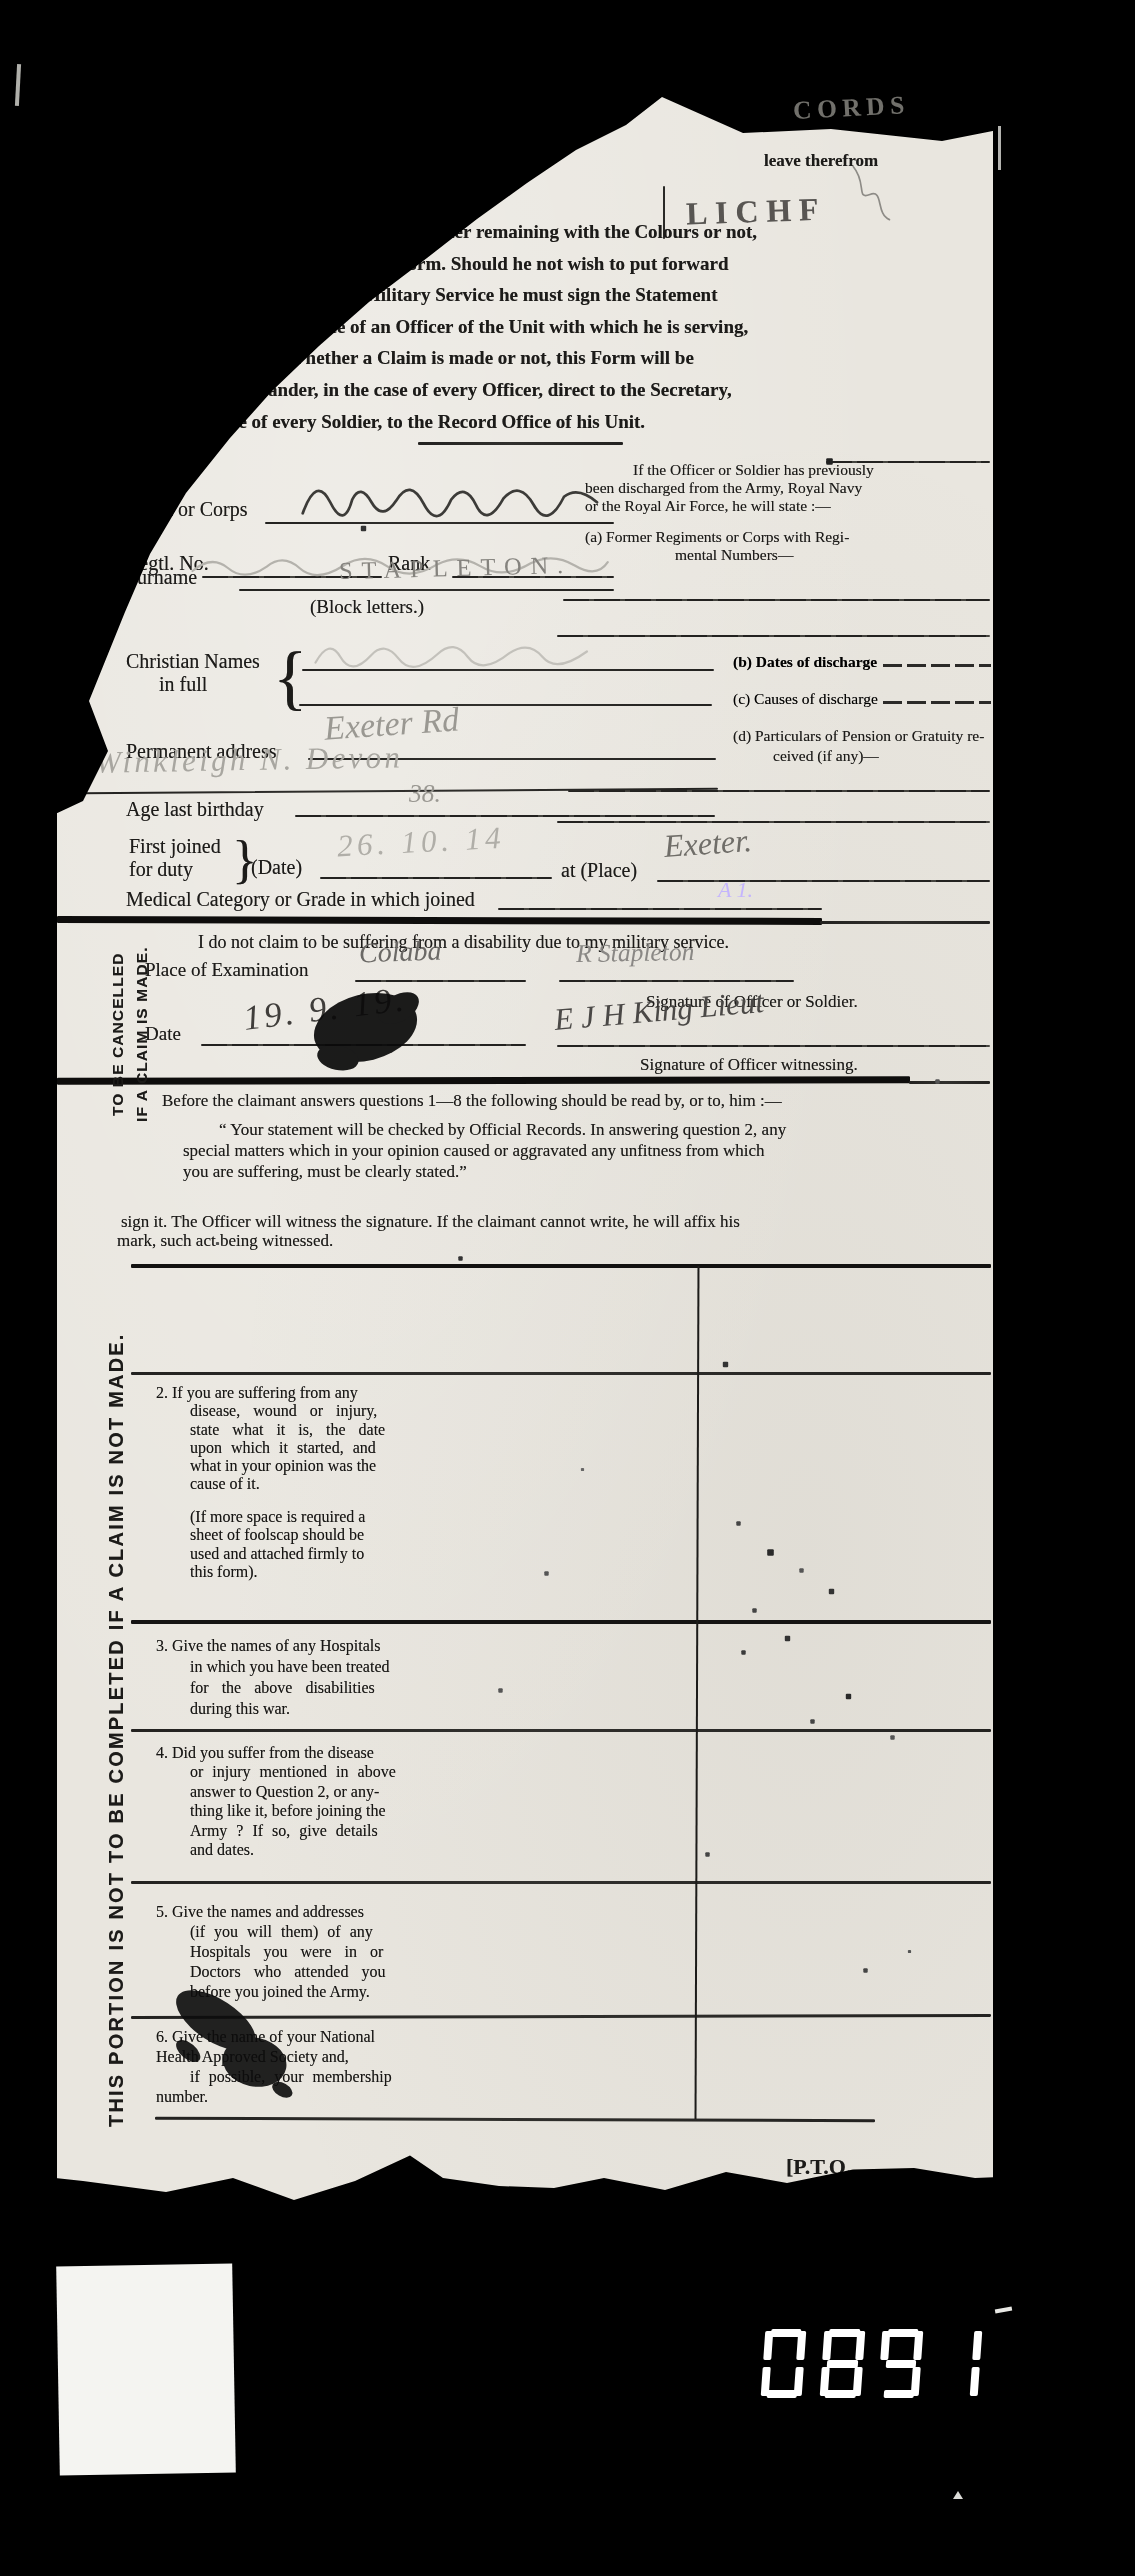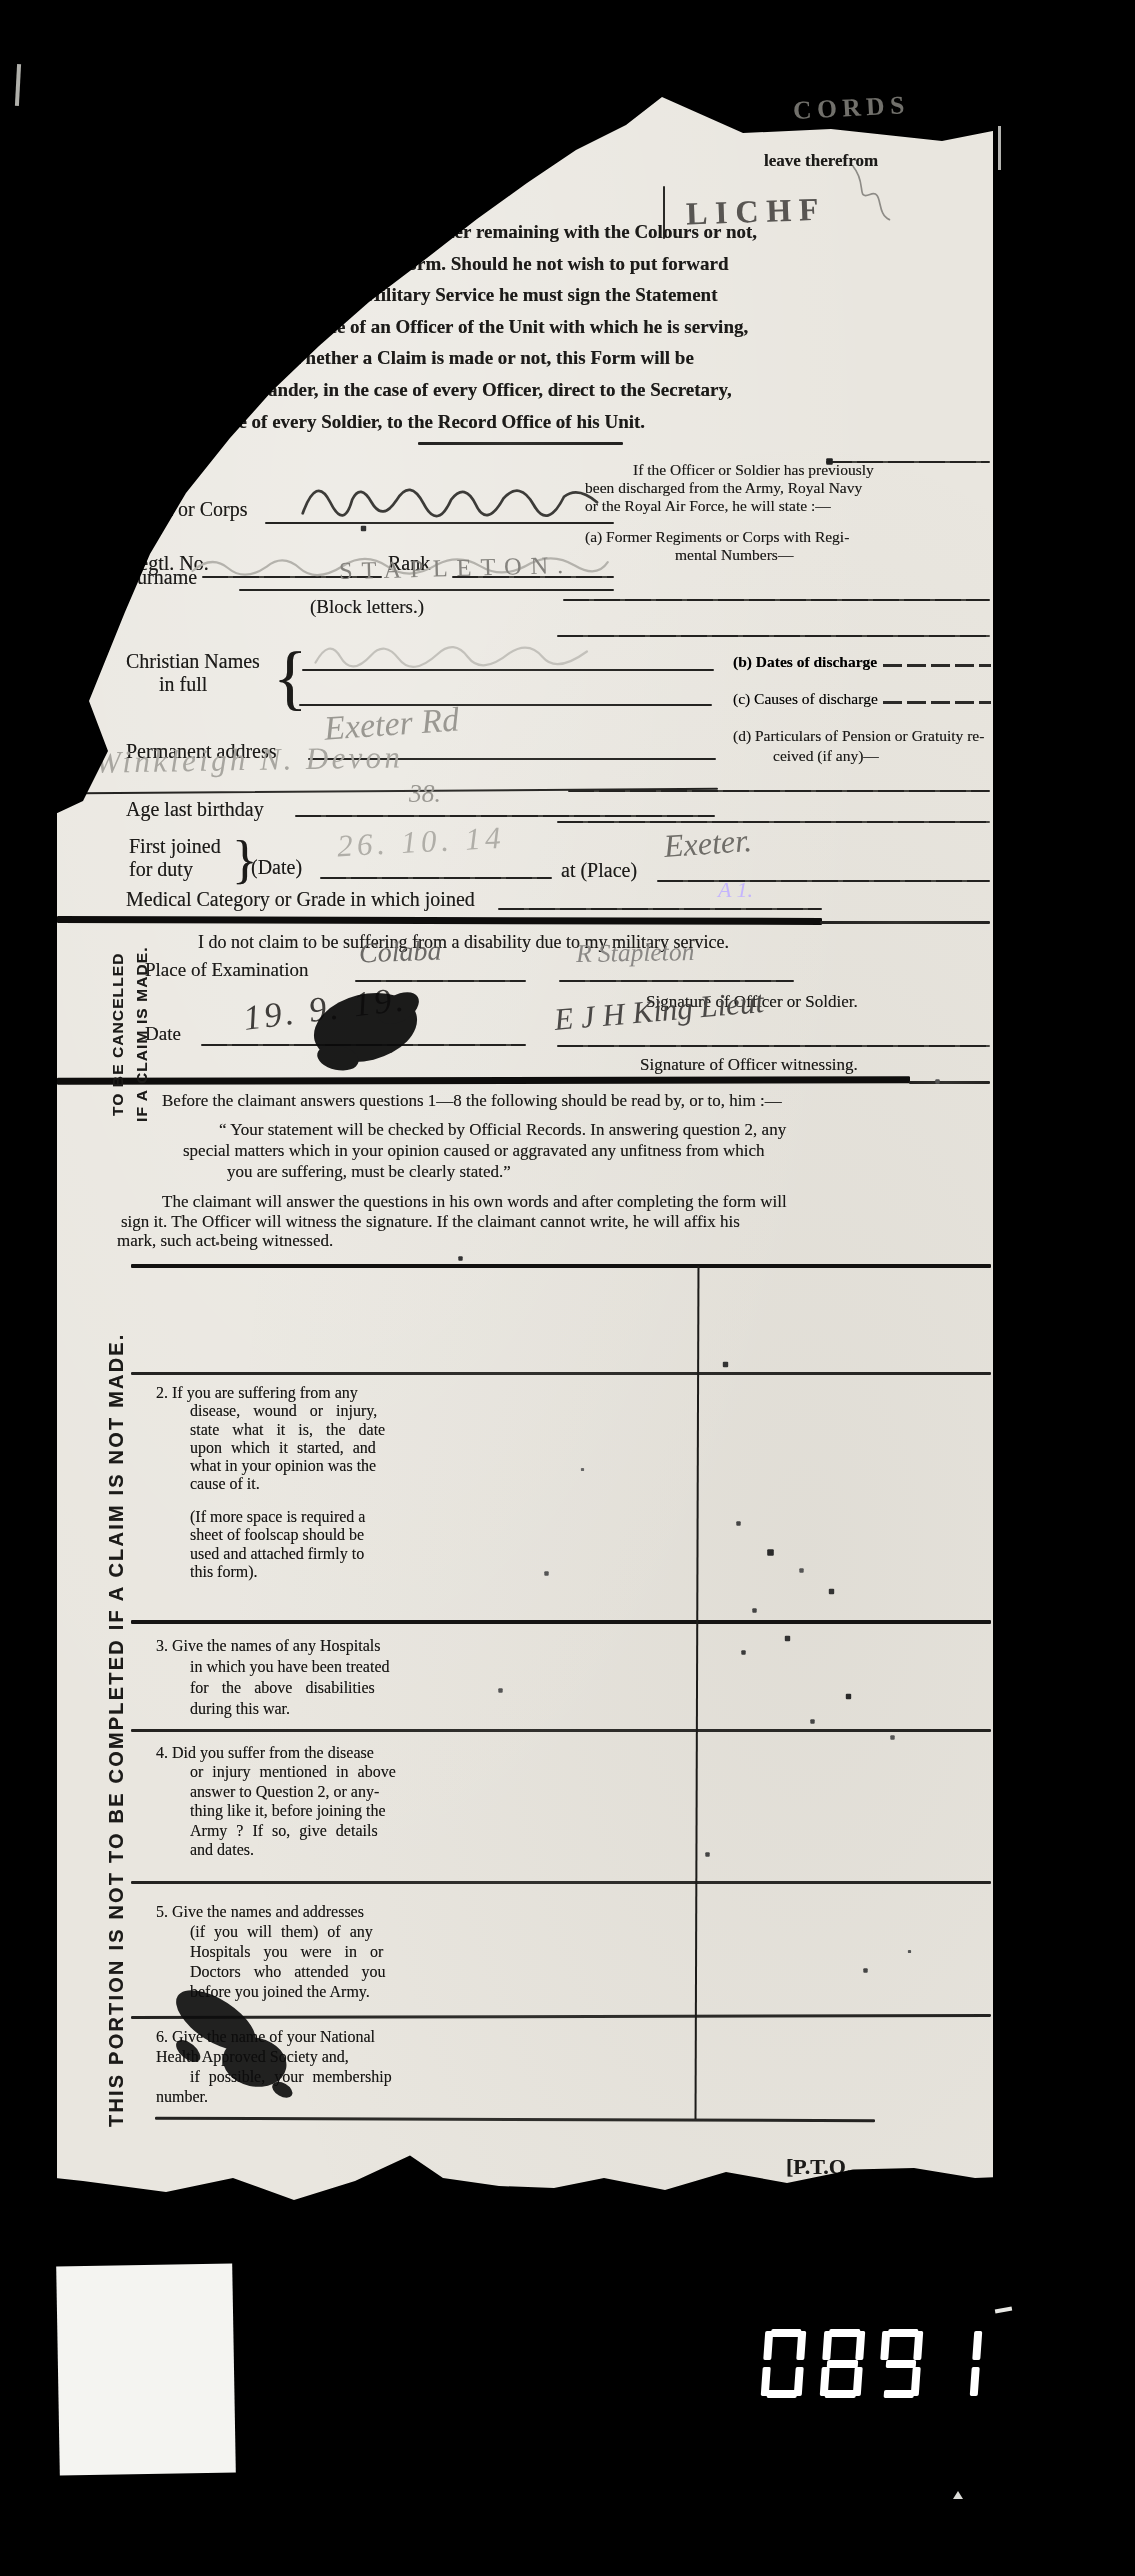"you are suffering, must be" div.t { margin-left: 44px -> none }
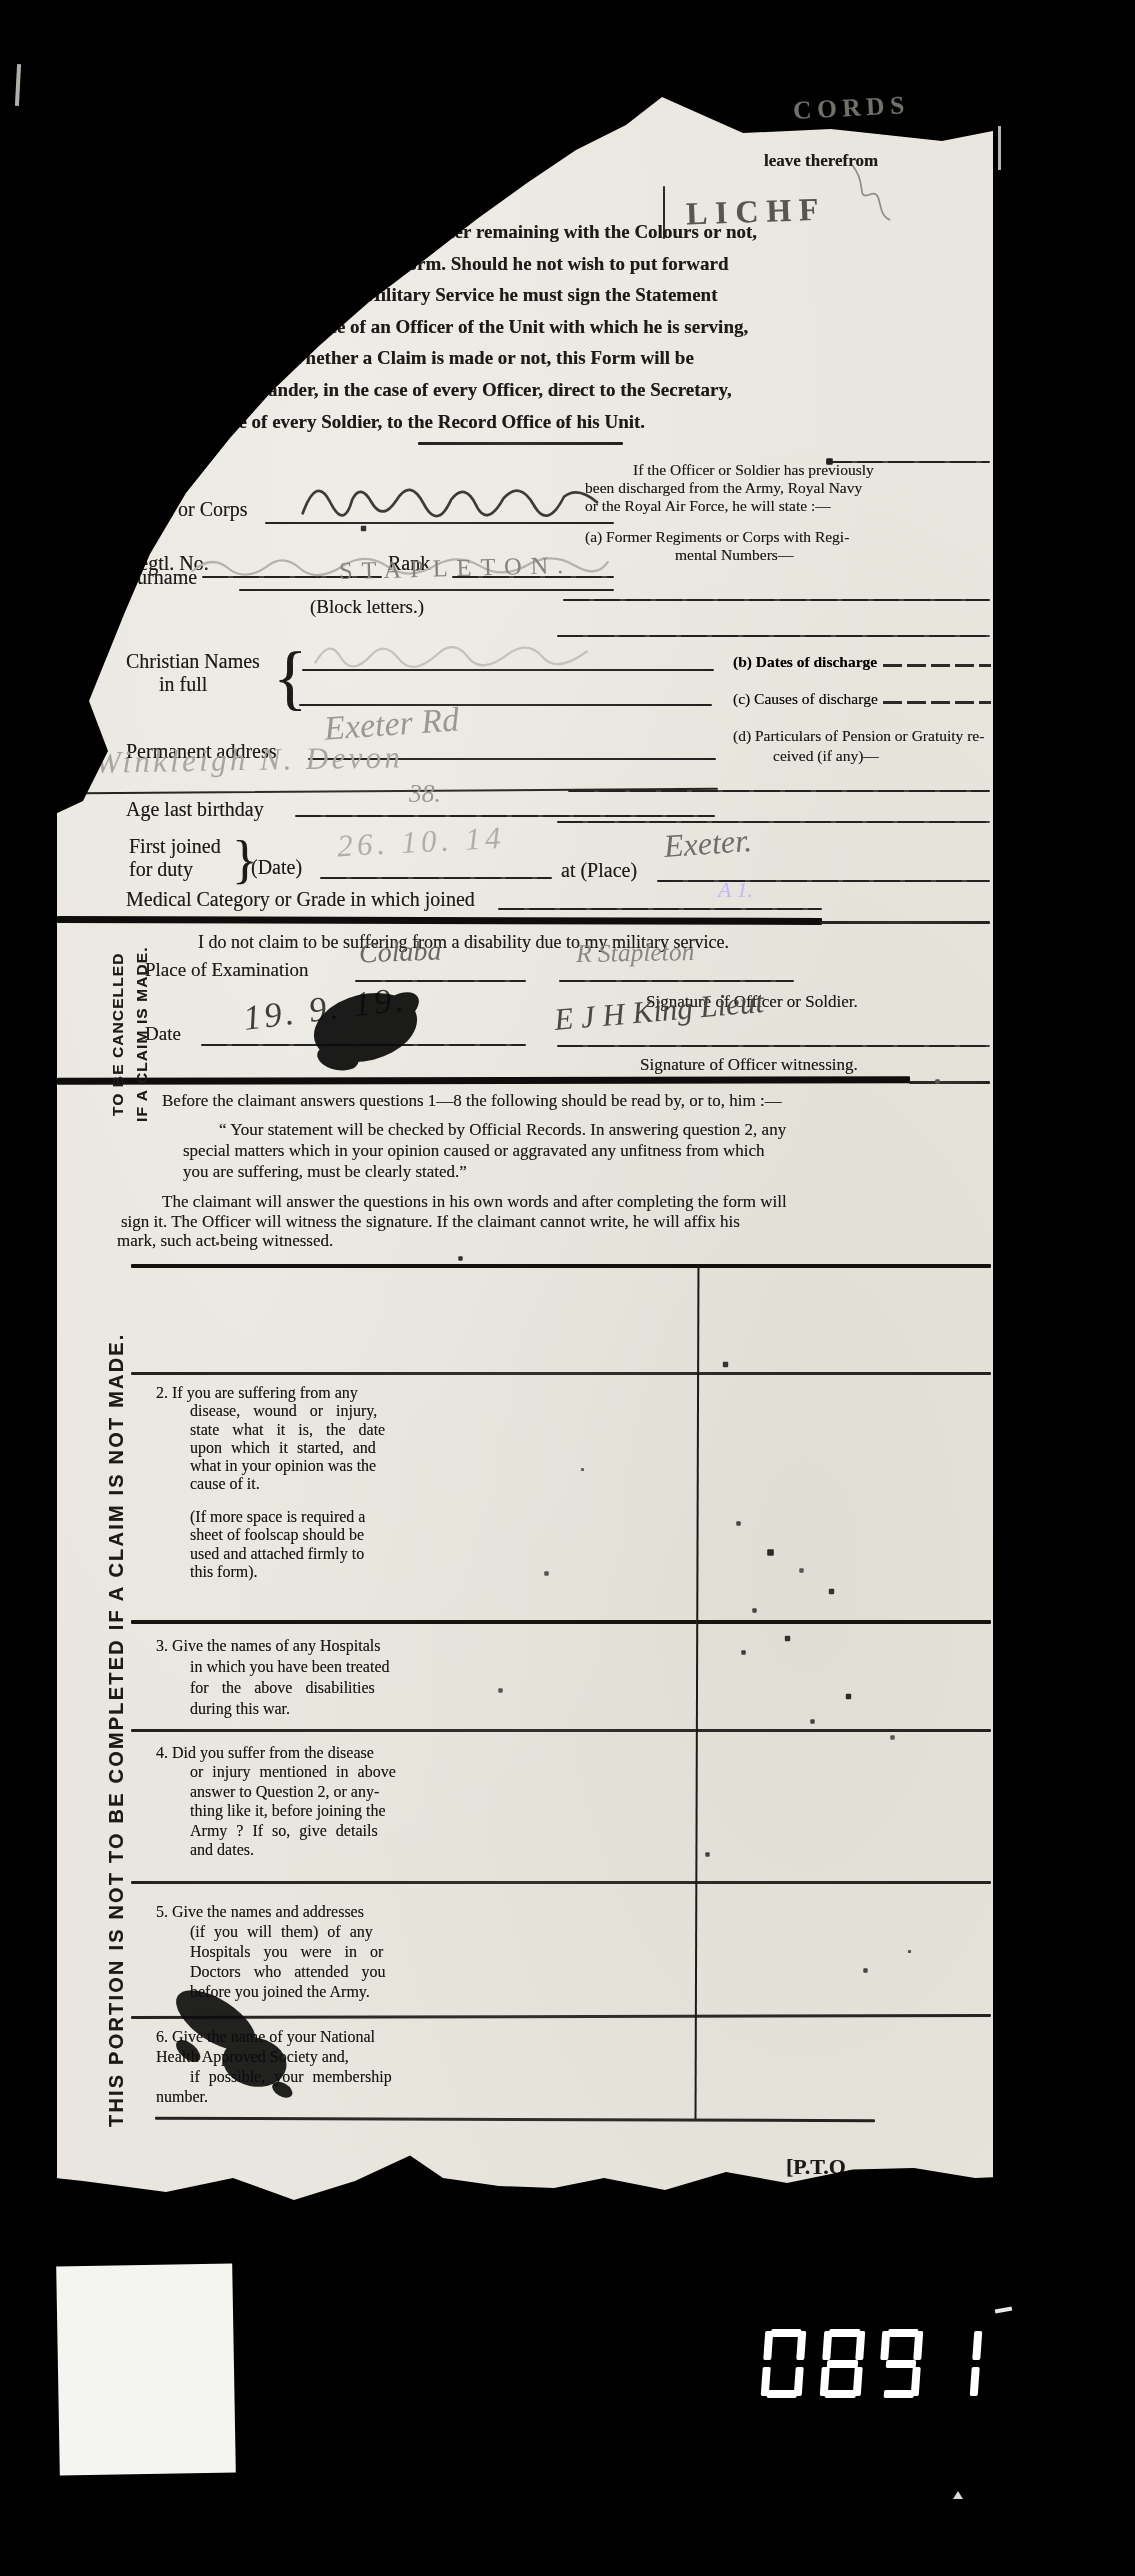"The claimant will answer the" div.t { html: <div>The claimant will answer the questions in his own words and after completing the form will</div> -> none }
